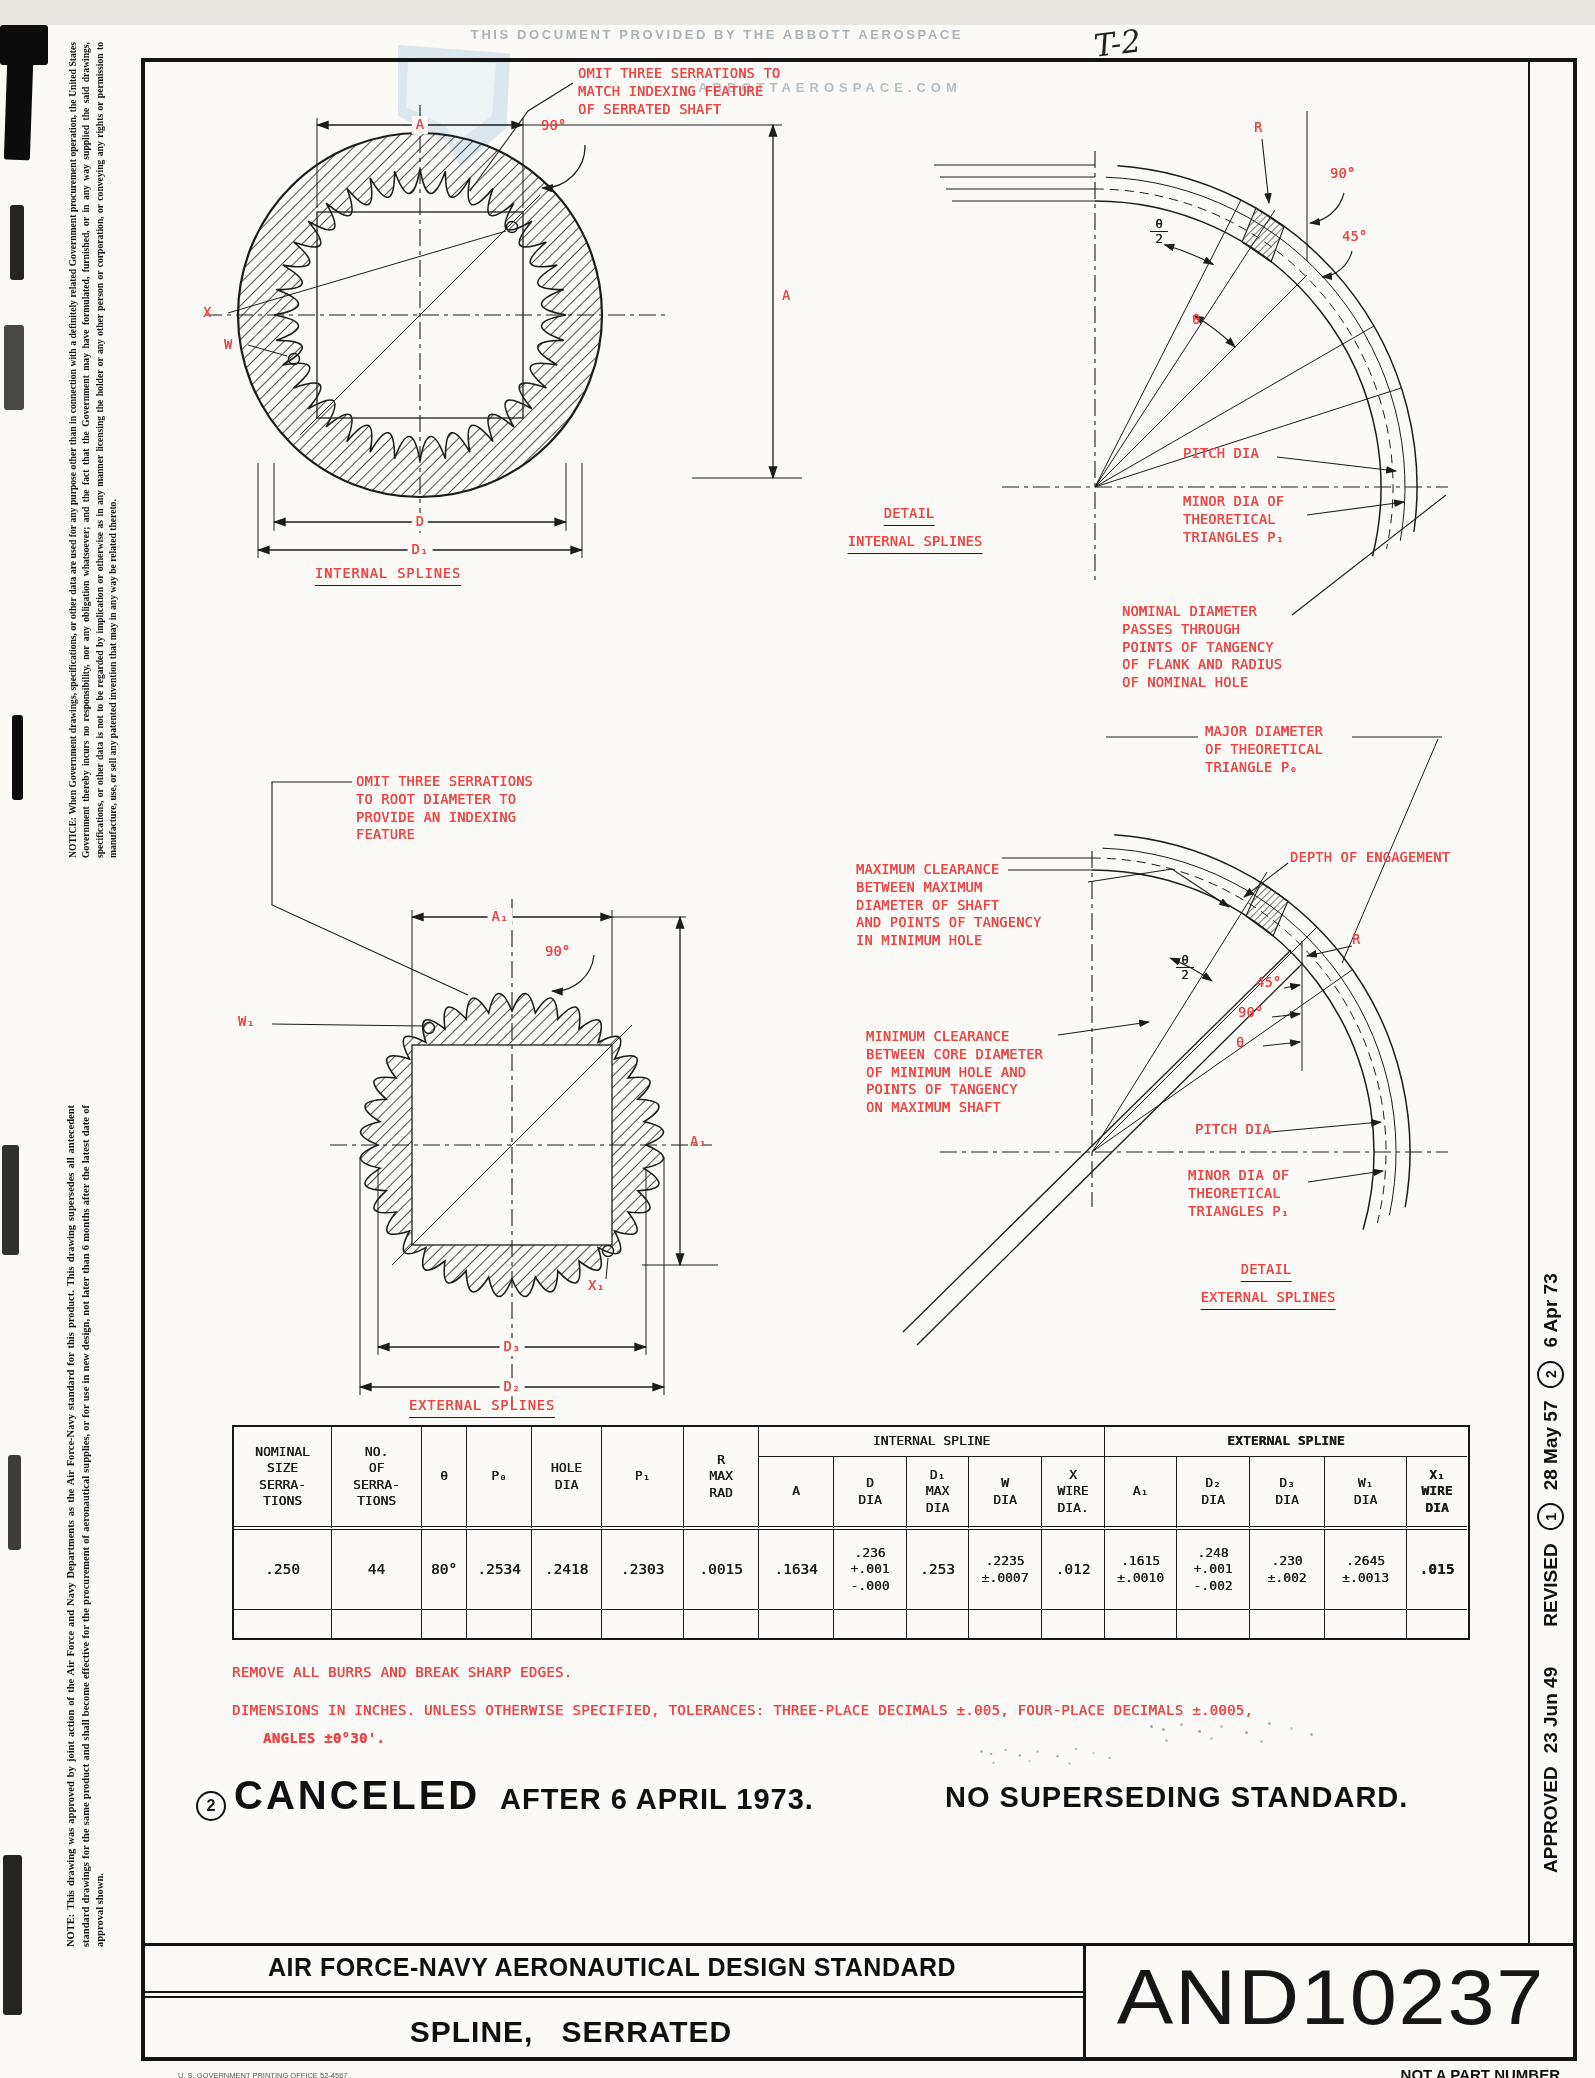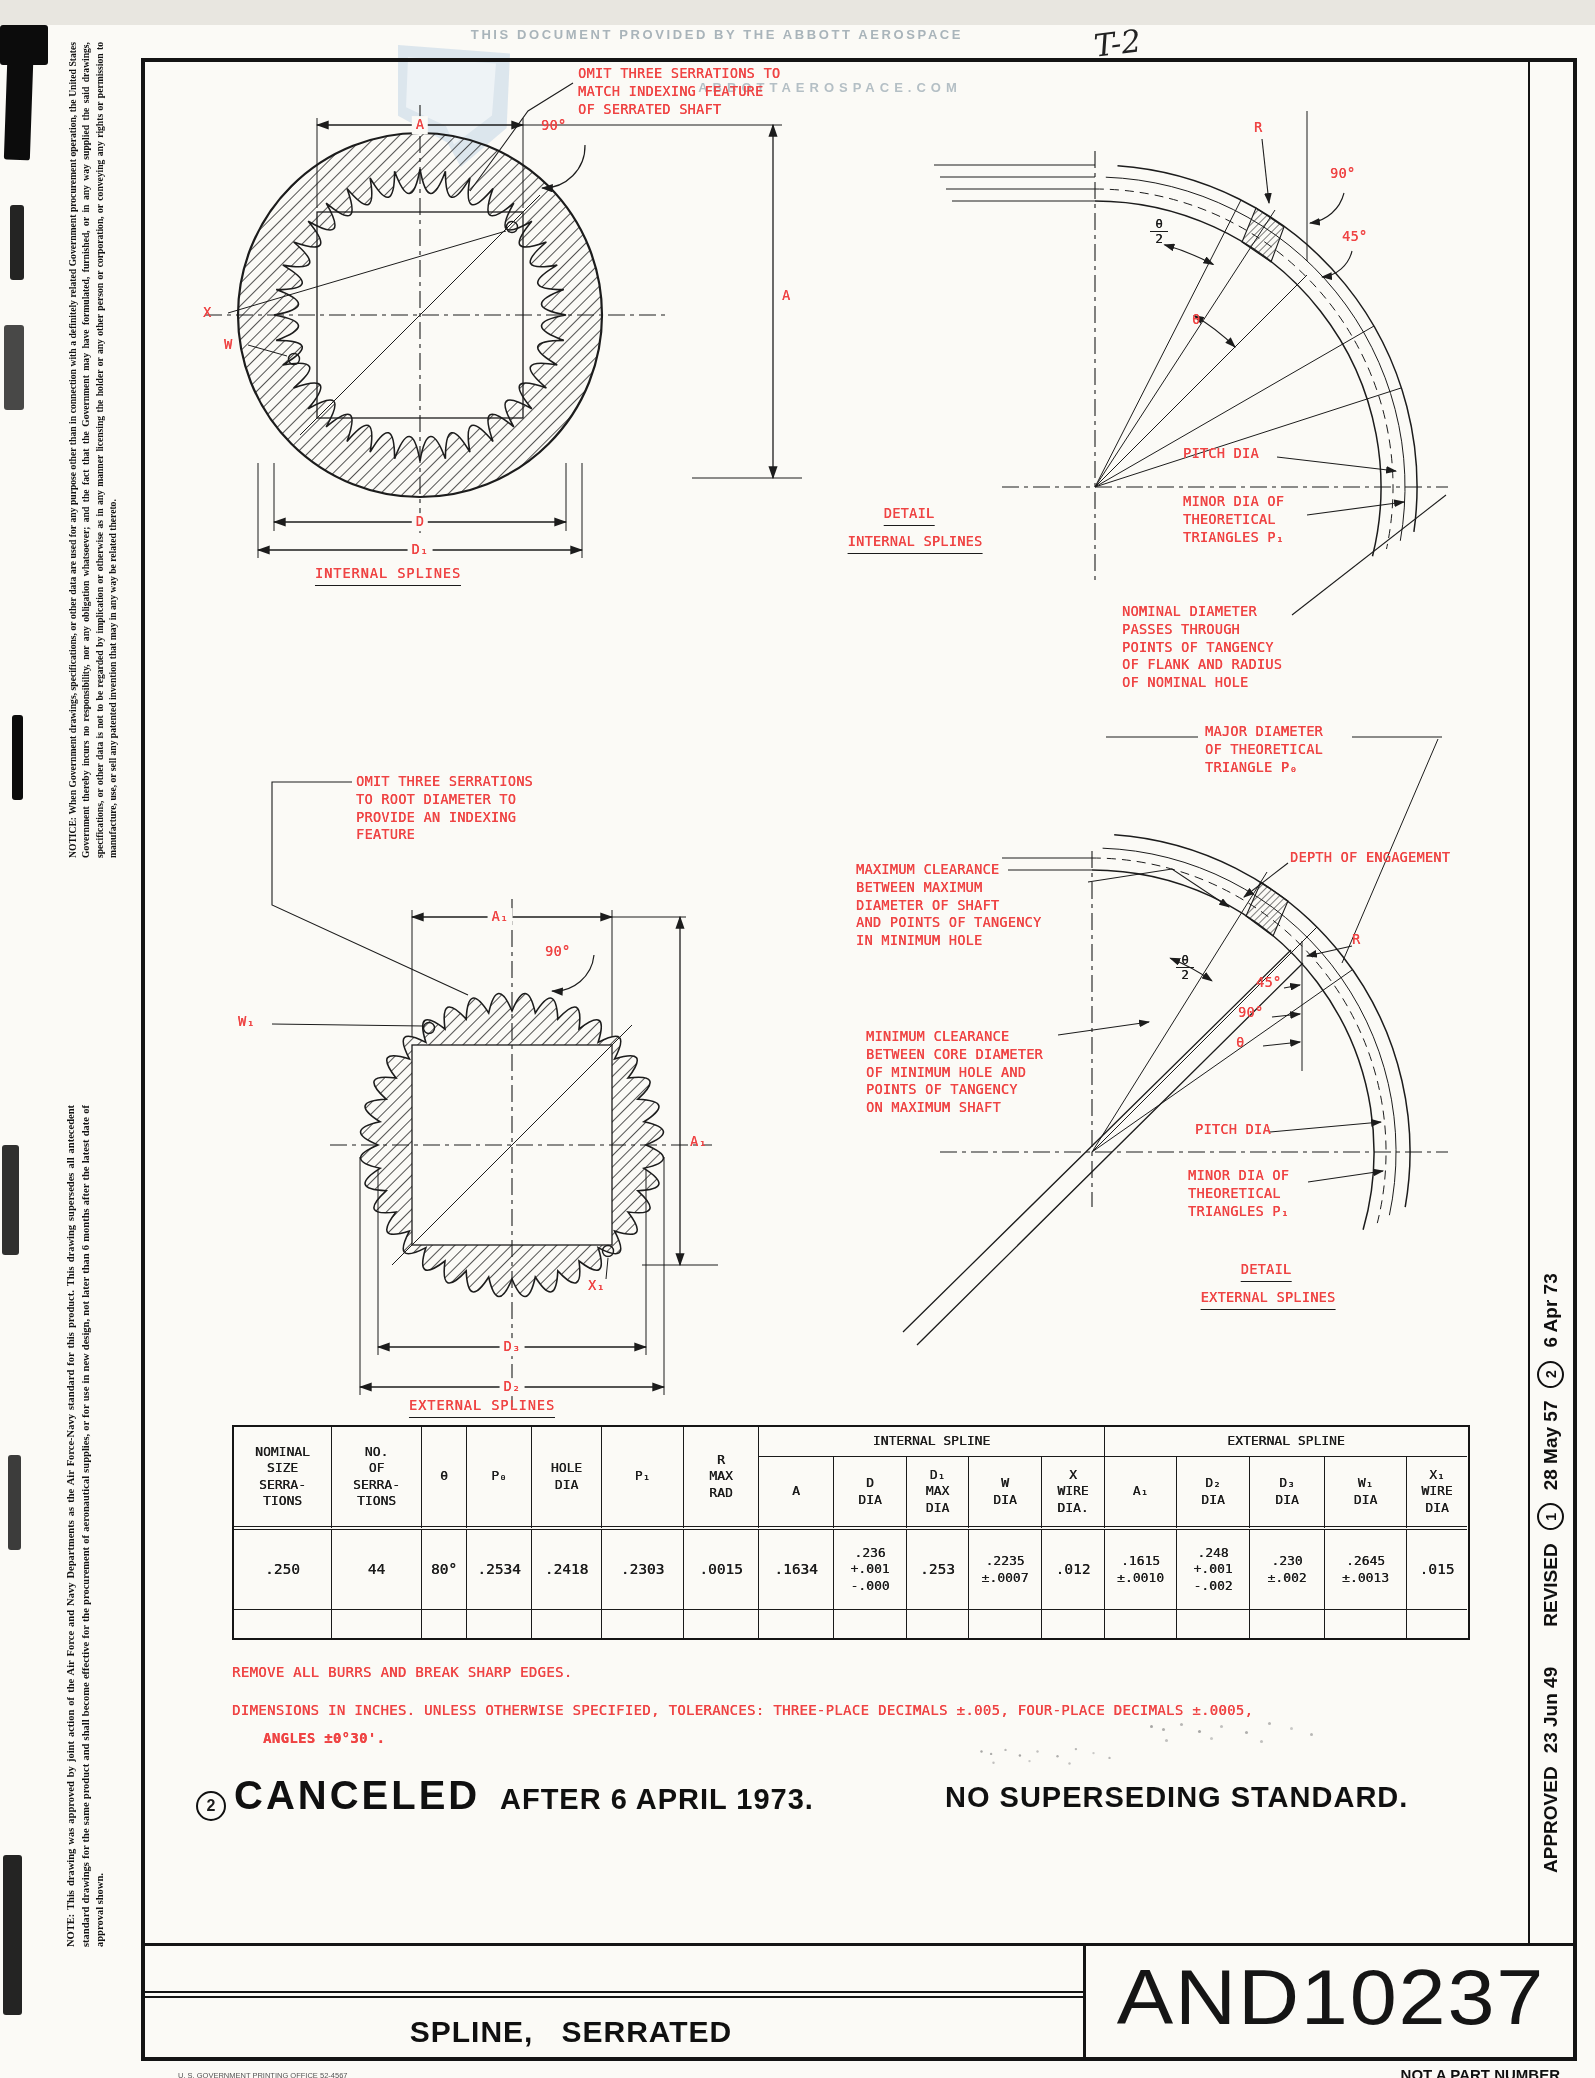"EXTERNAL SPLINE" .lastc { font-weight: none -> bold }
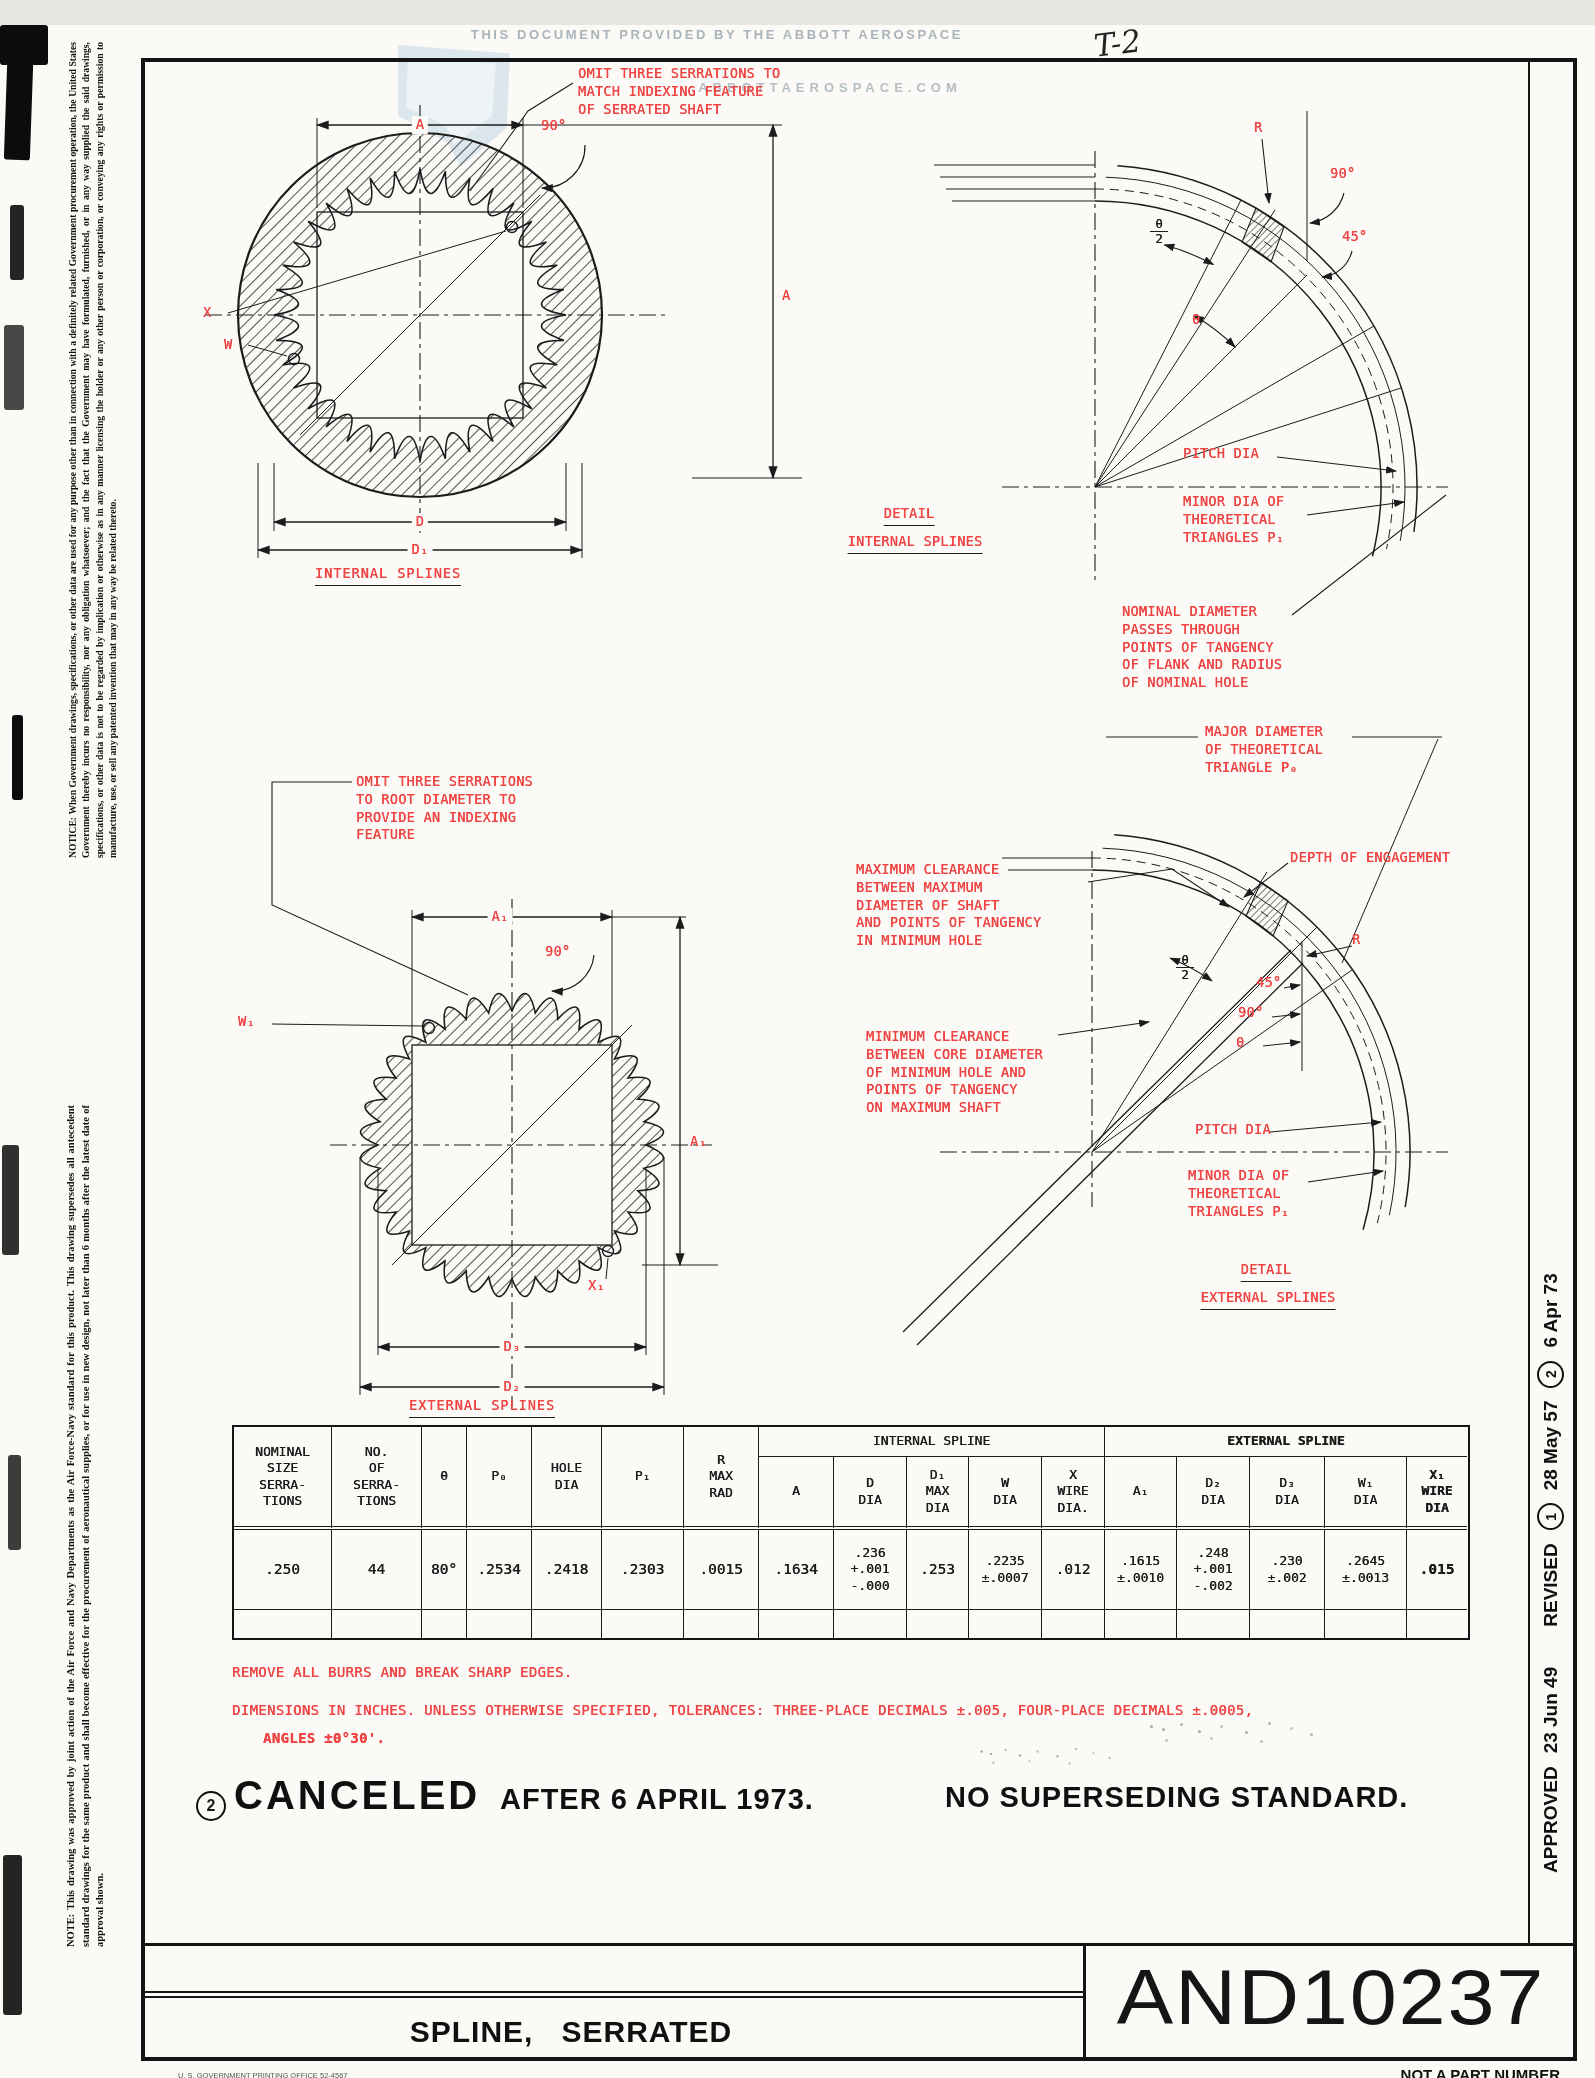"AIR FORCE-NAVY AERONAUTICAL DESIGN" div.hand { html: none -> <div>AIR FORCE-NAVY AERONAUTICAL DESIGN STANDARD</div> }
